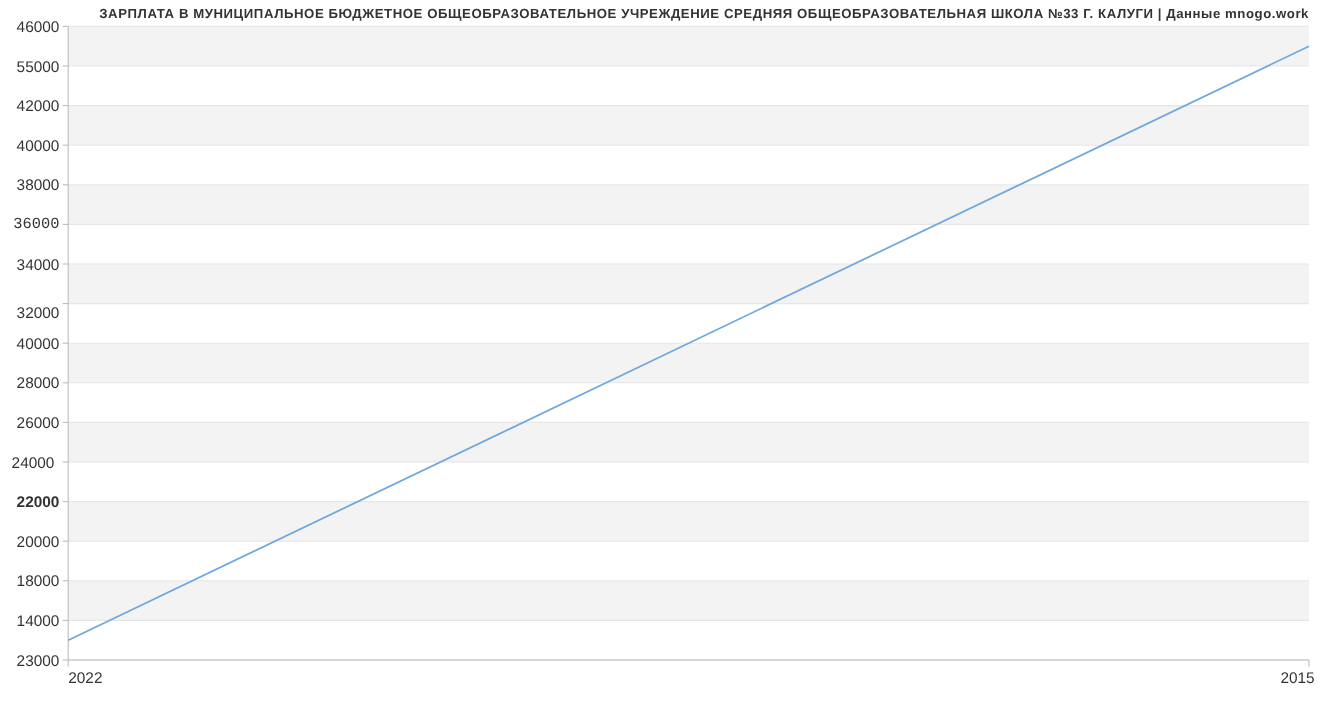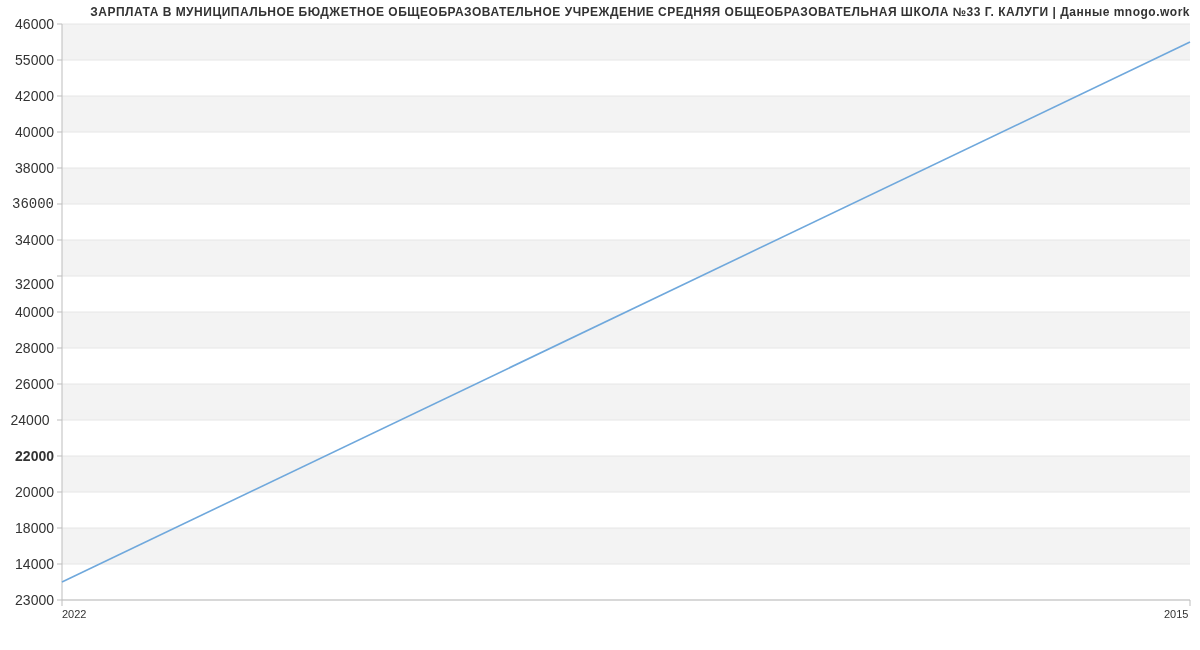"2022" .x-tick-label { font-size: 11px -> 14px }
